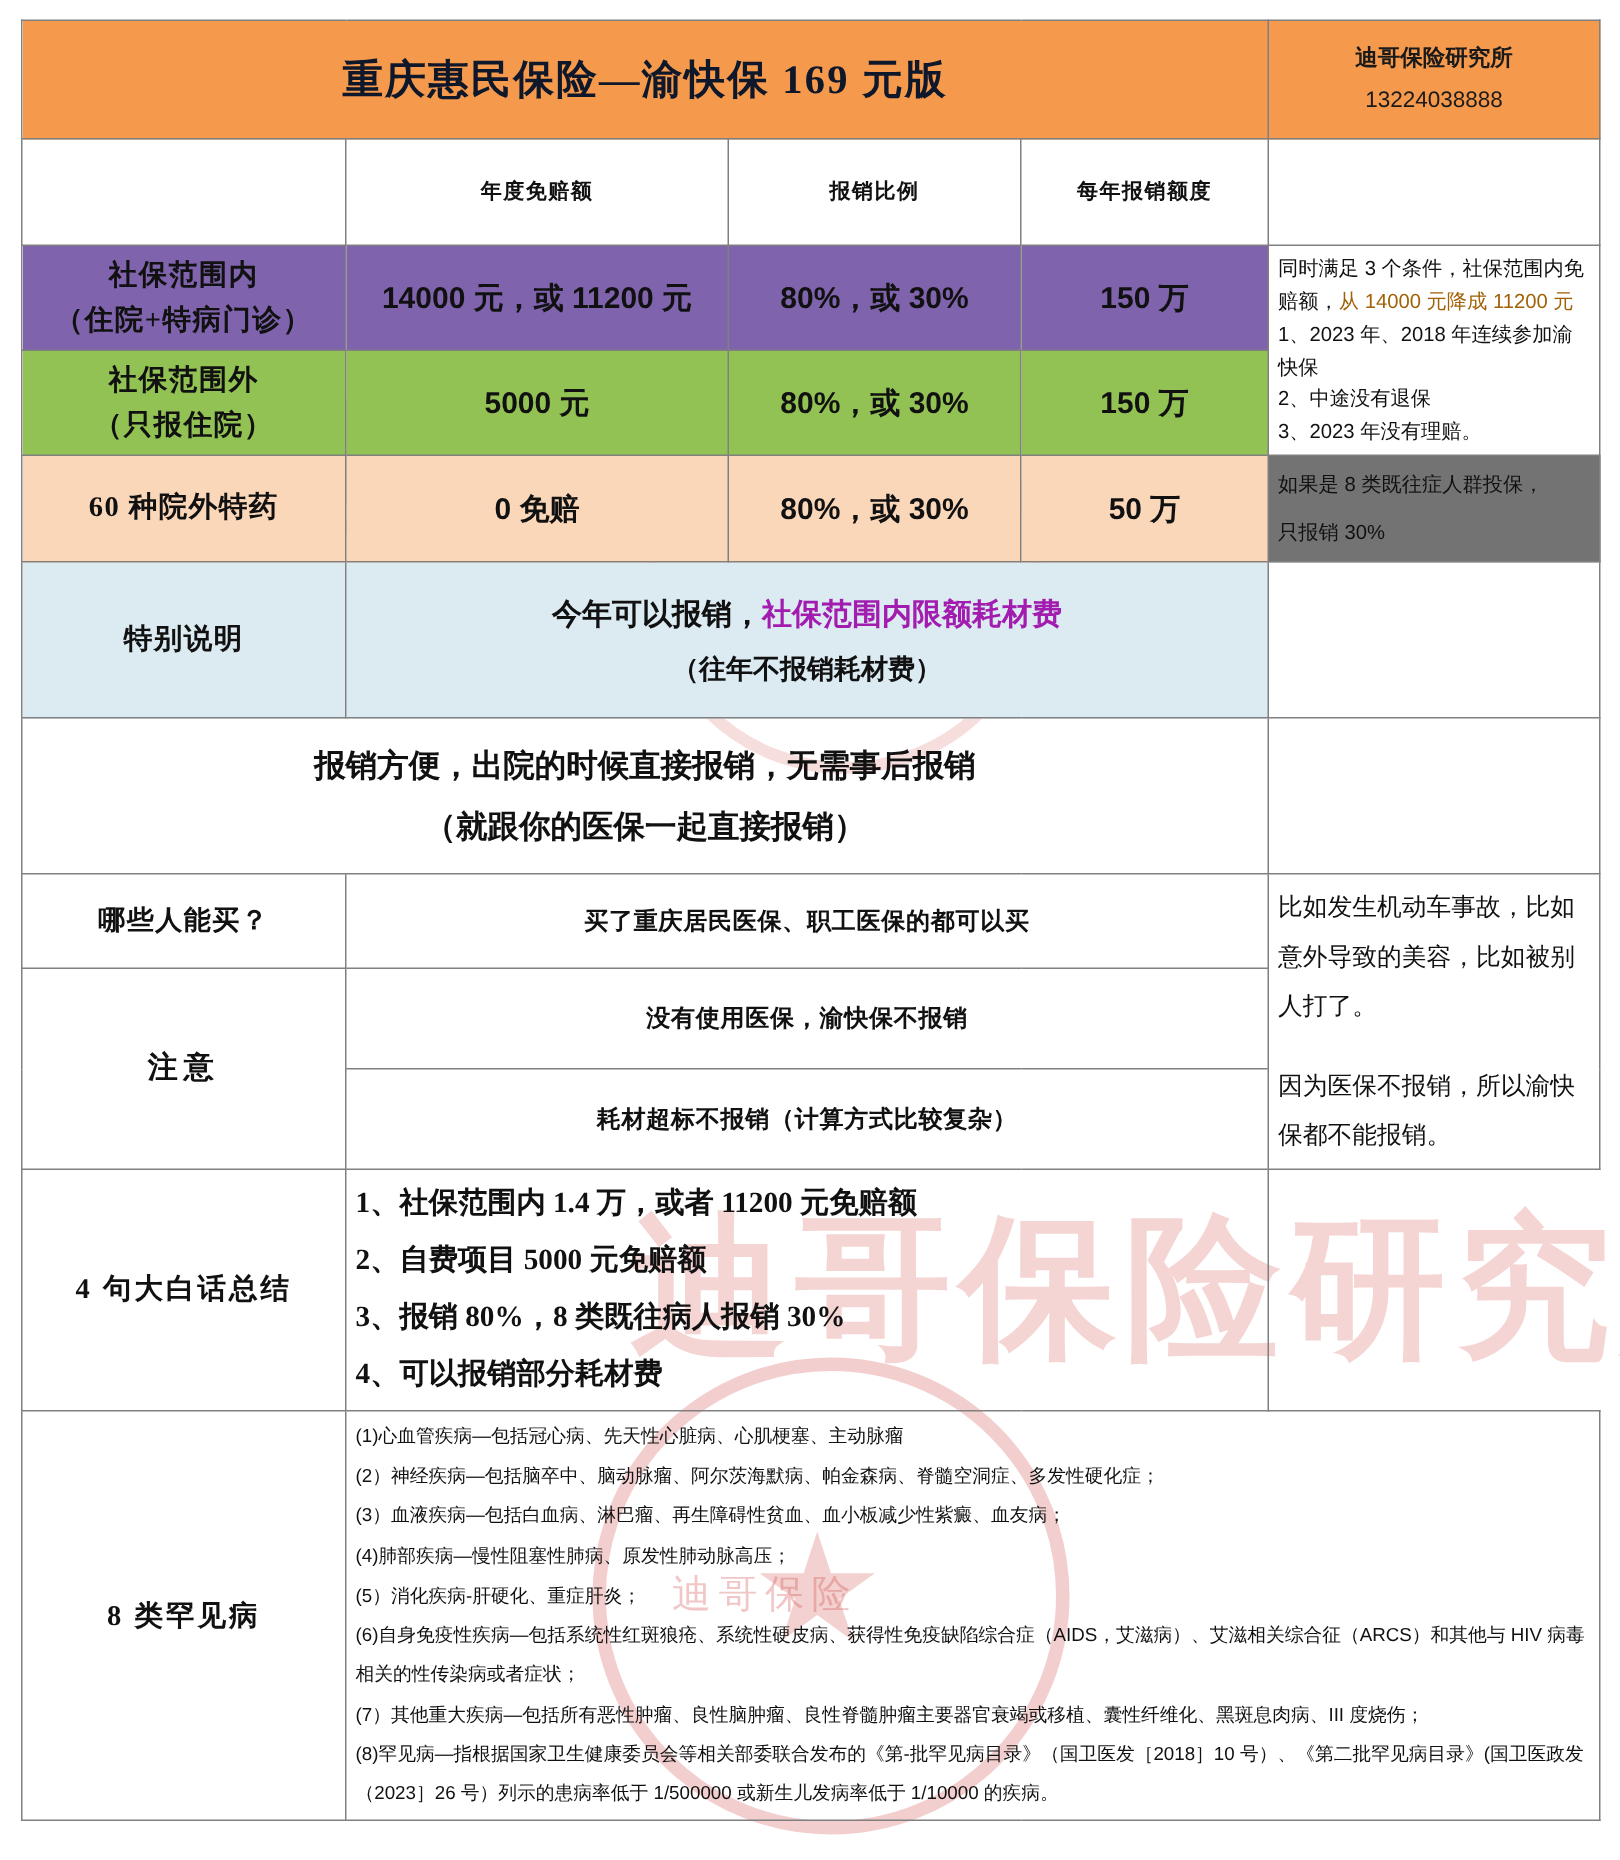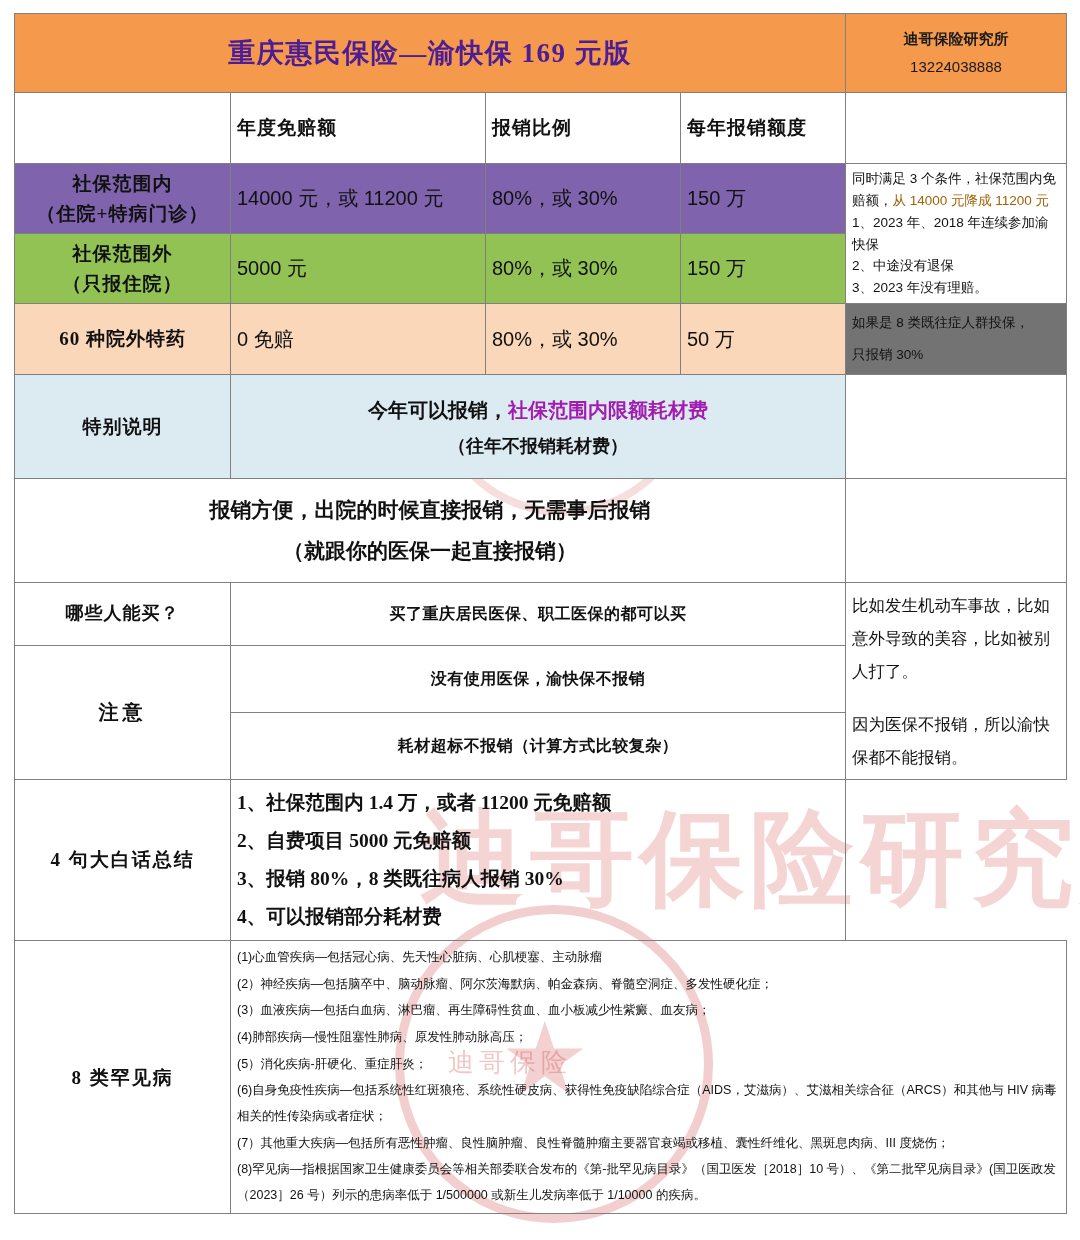"重庆惠民保险—渝快保 169 元版" .hdr-title { color: #4c1d95 -> #0f172a }
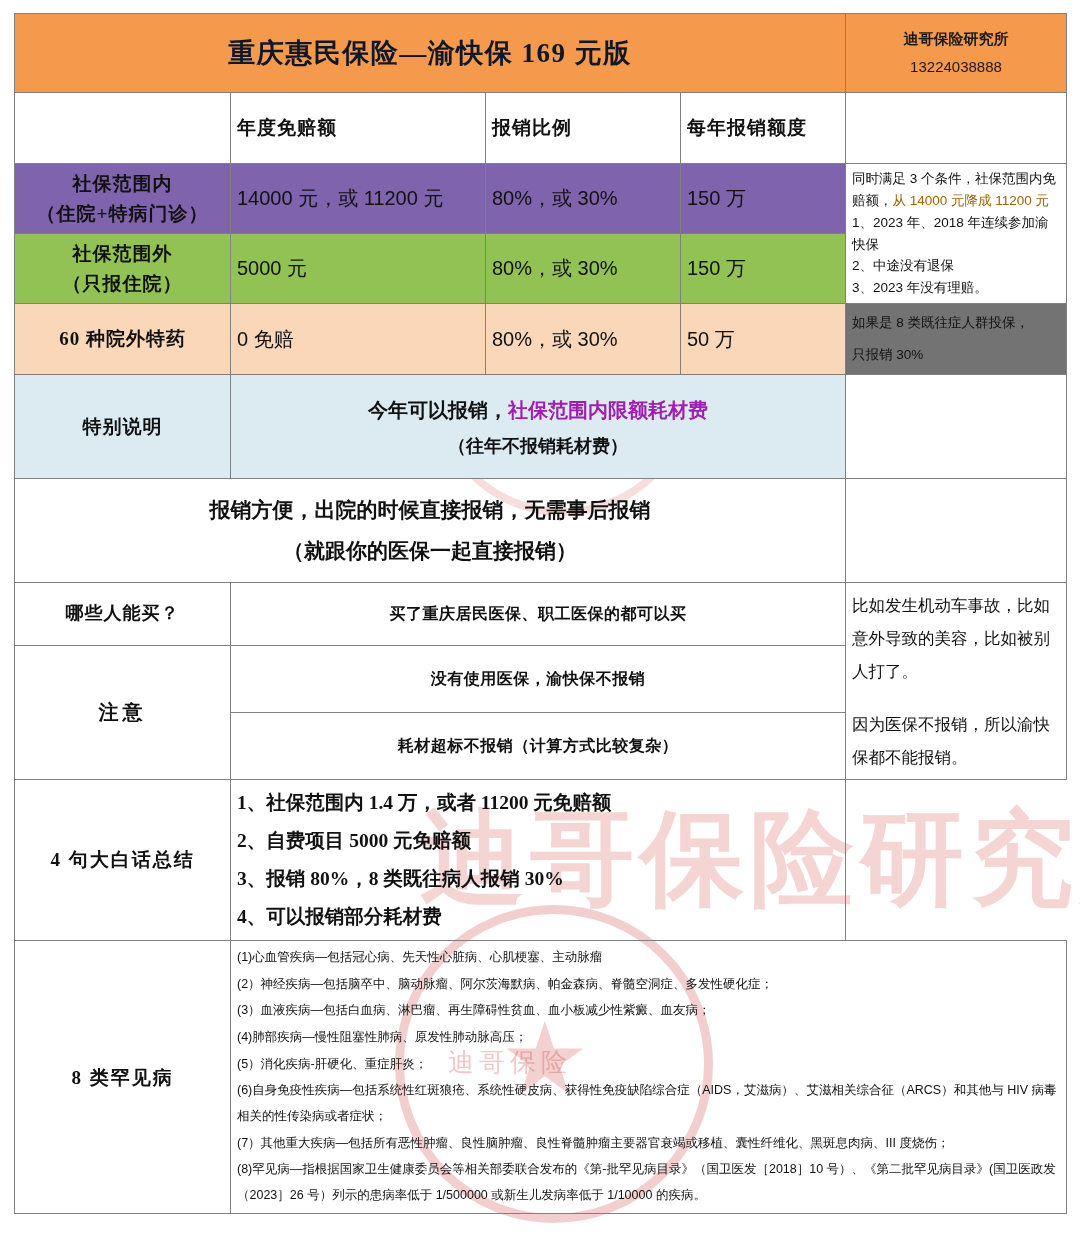"年度免赔额" .colhead { font-size: 19px -> 14px; text-align: left -> center }
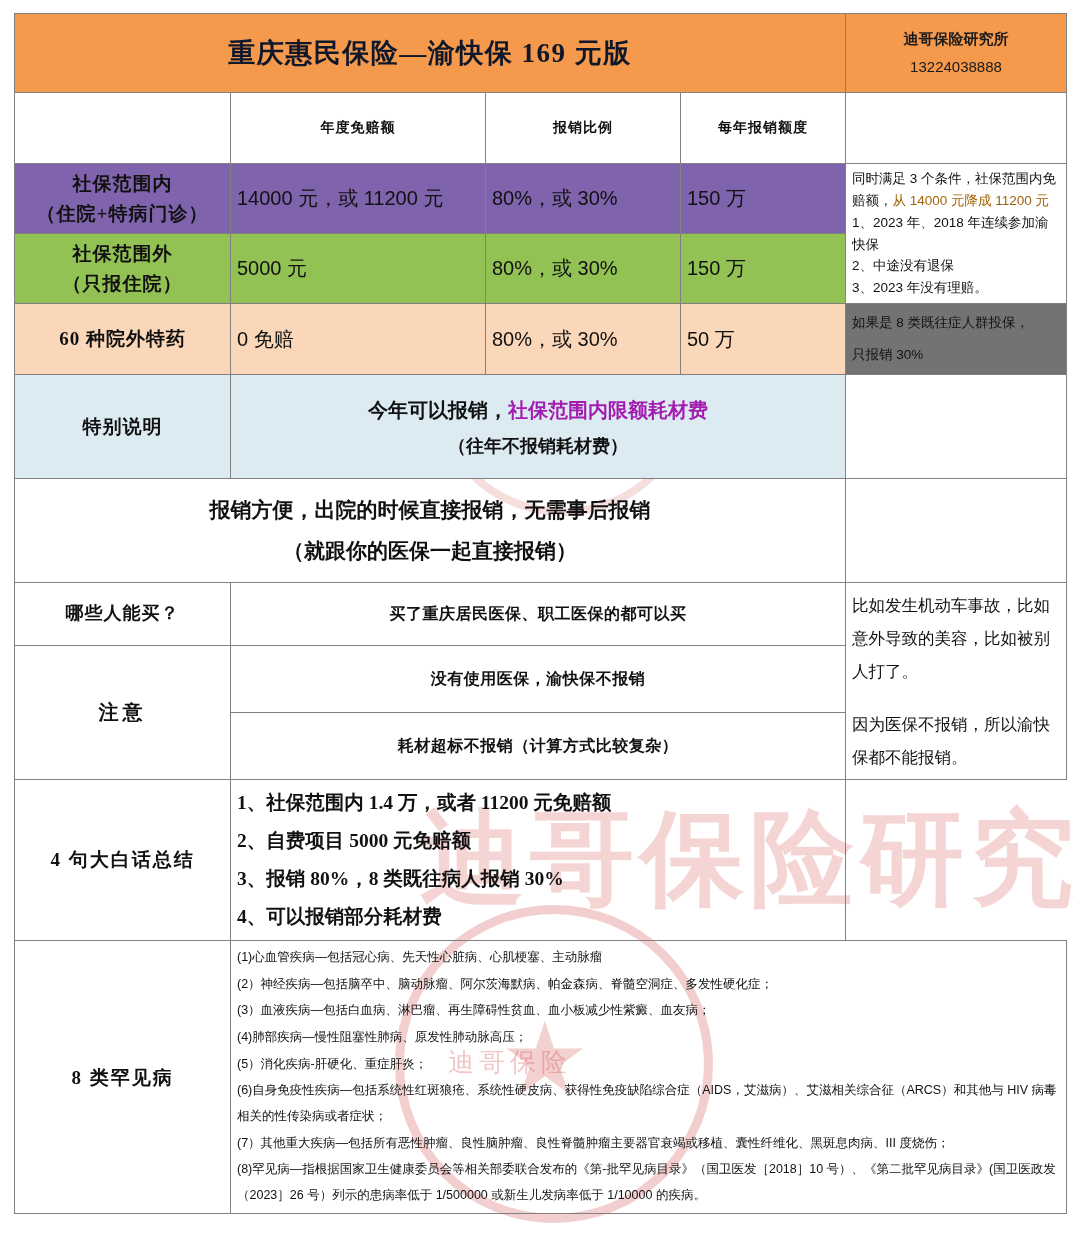"14000 元，或 11200 元" .cellval { font-weight: 400 -> 700; text-align: none -> center }
